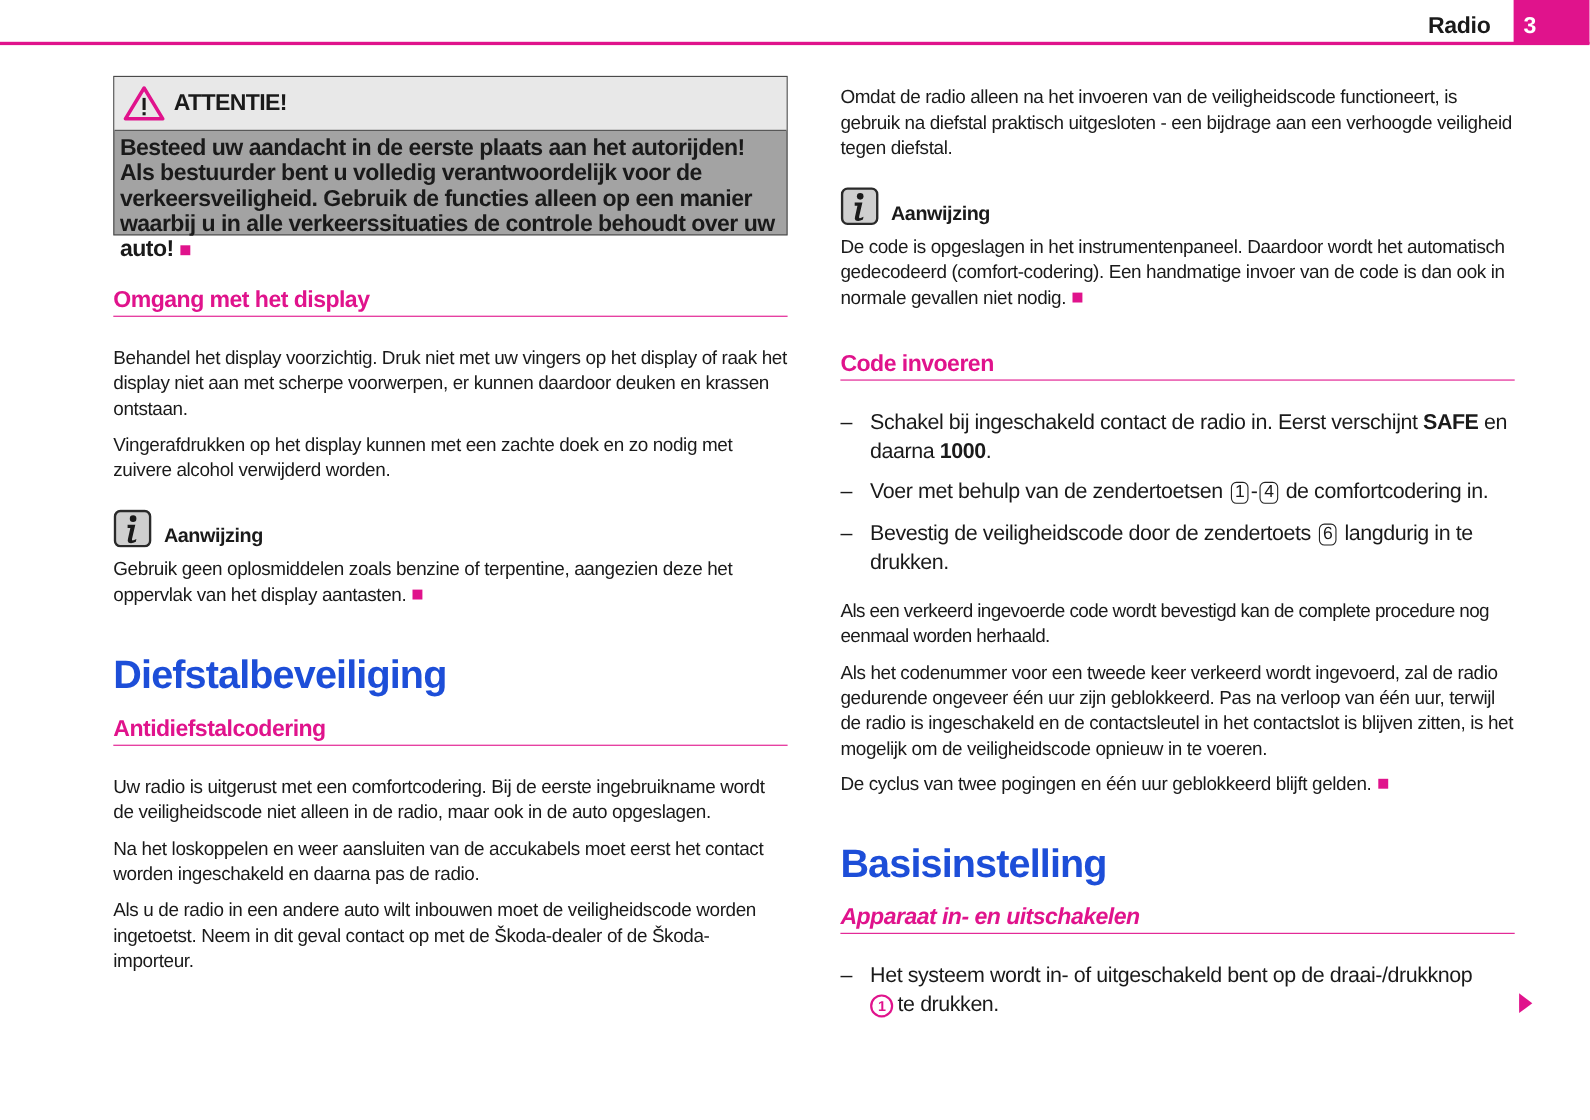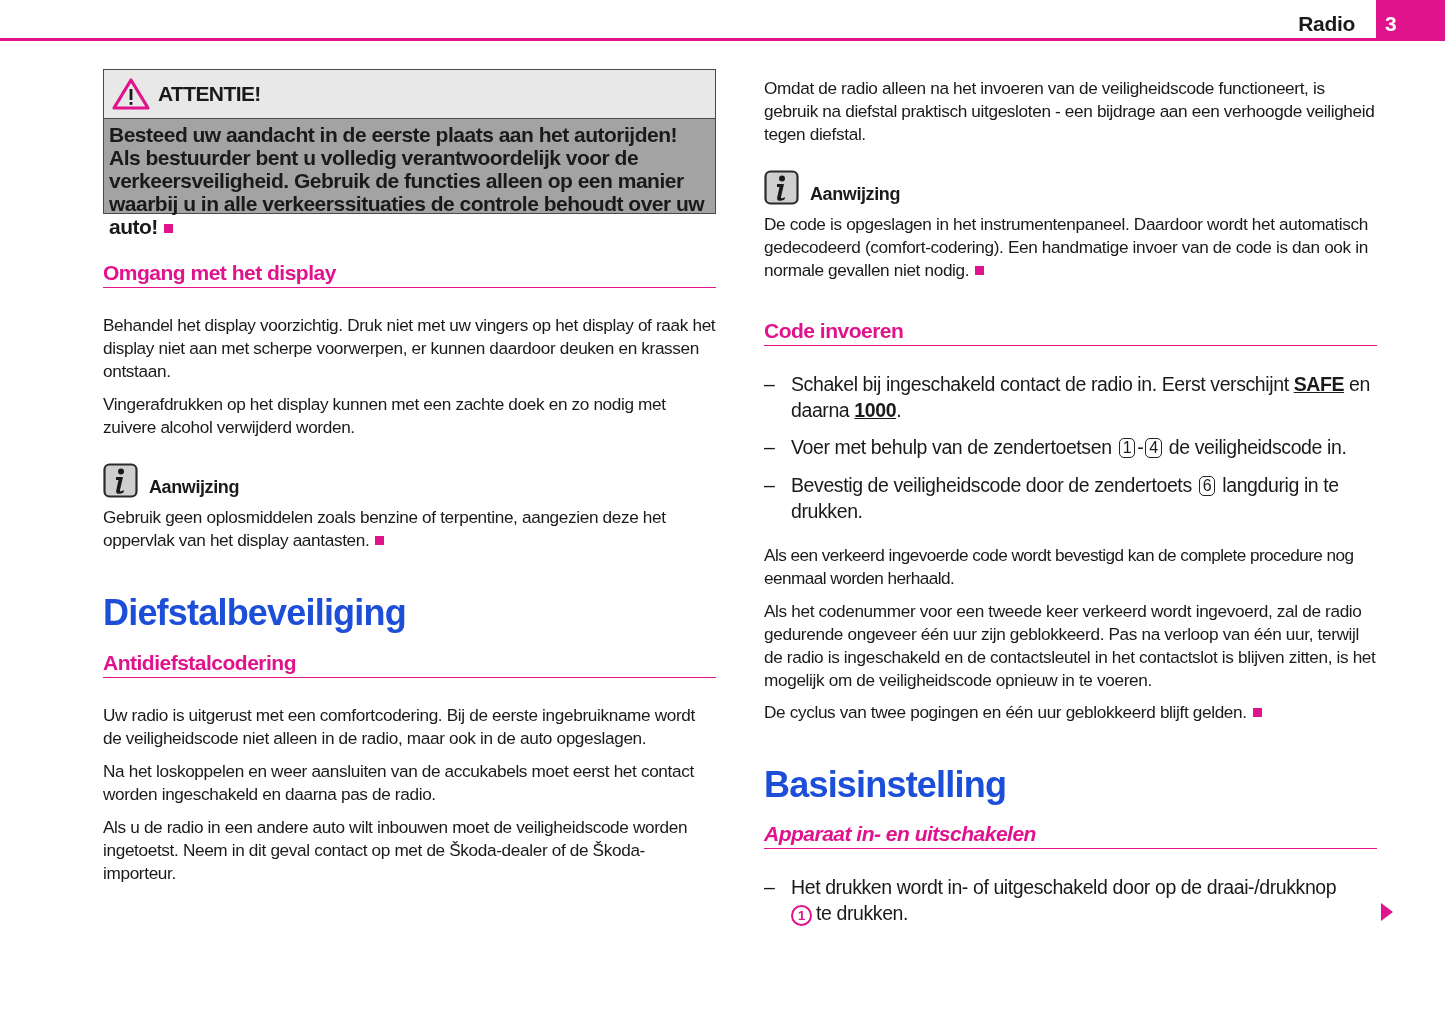"SAFE" b { text-decoration: underline -> none }
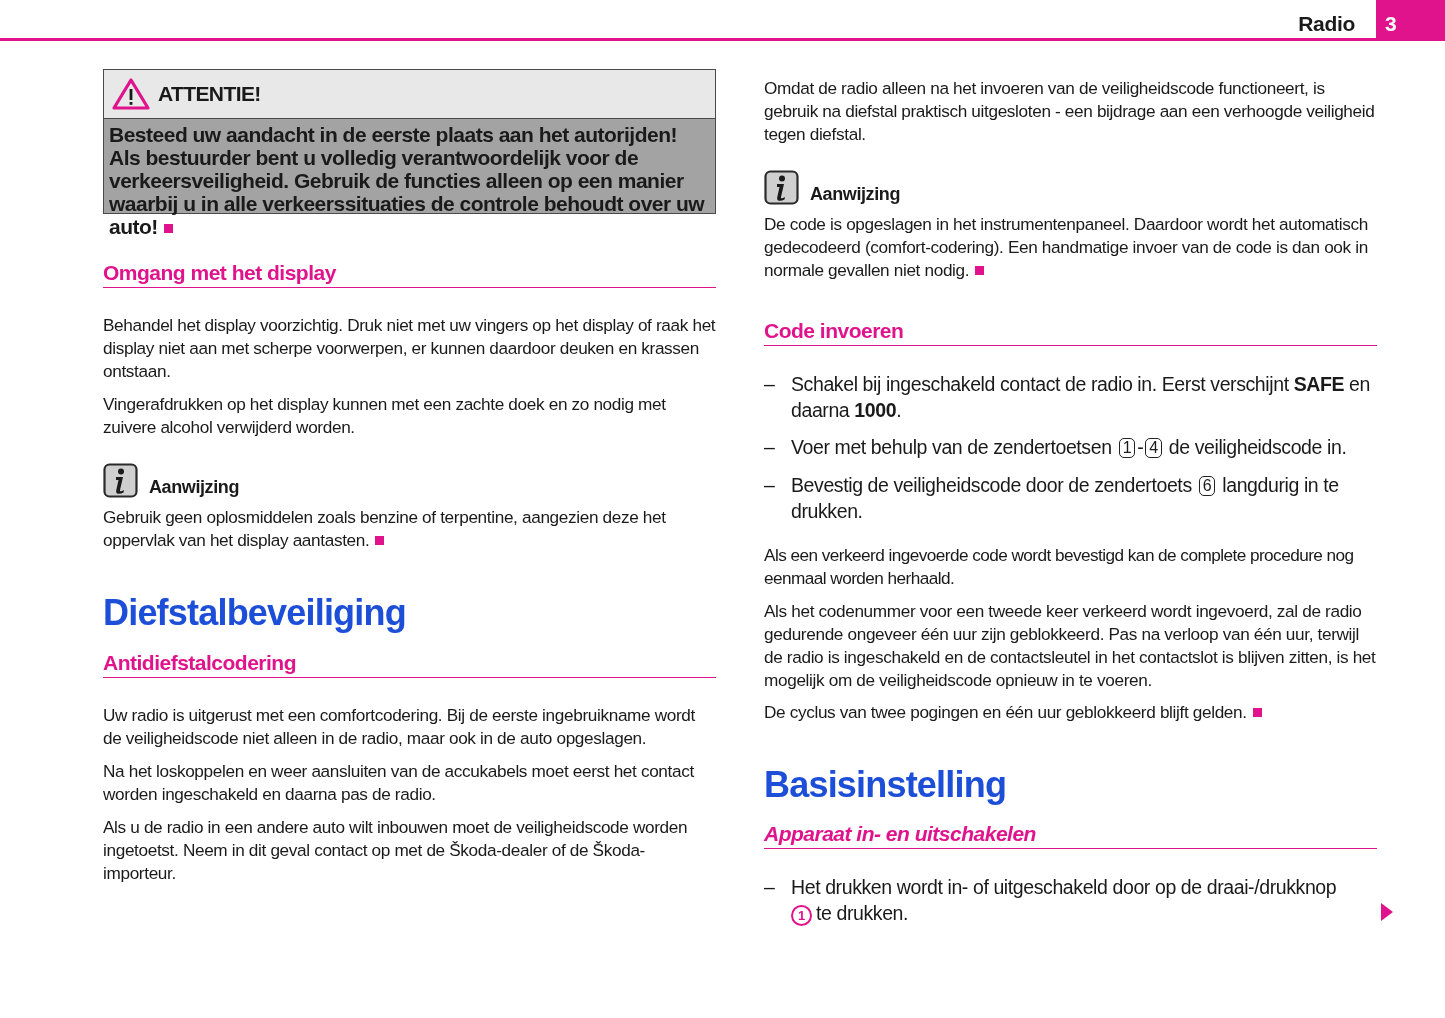"de veiligheidscode in." span { text: veiligheidscode -> comfortcodering }
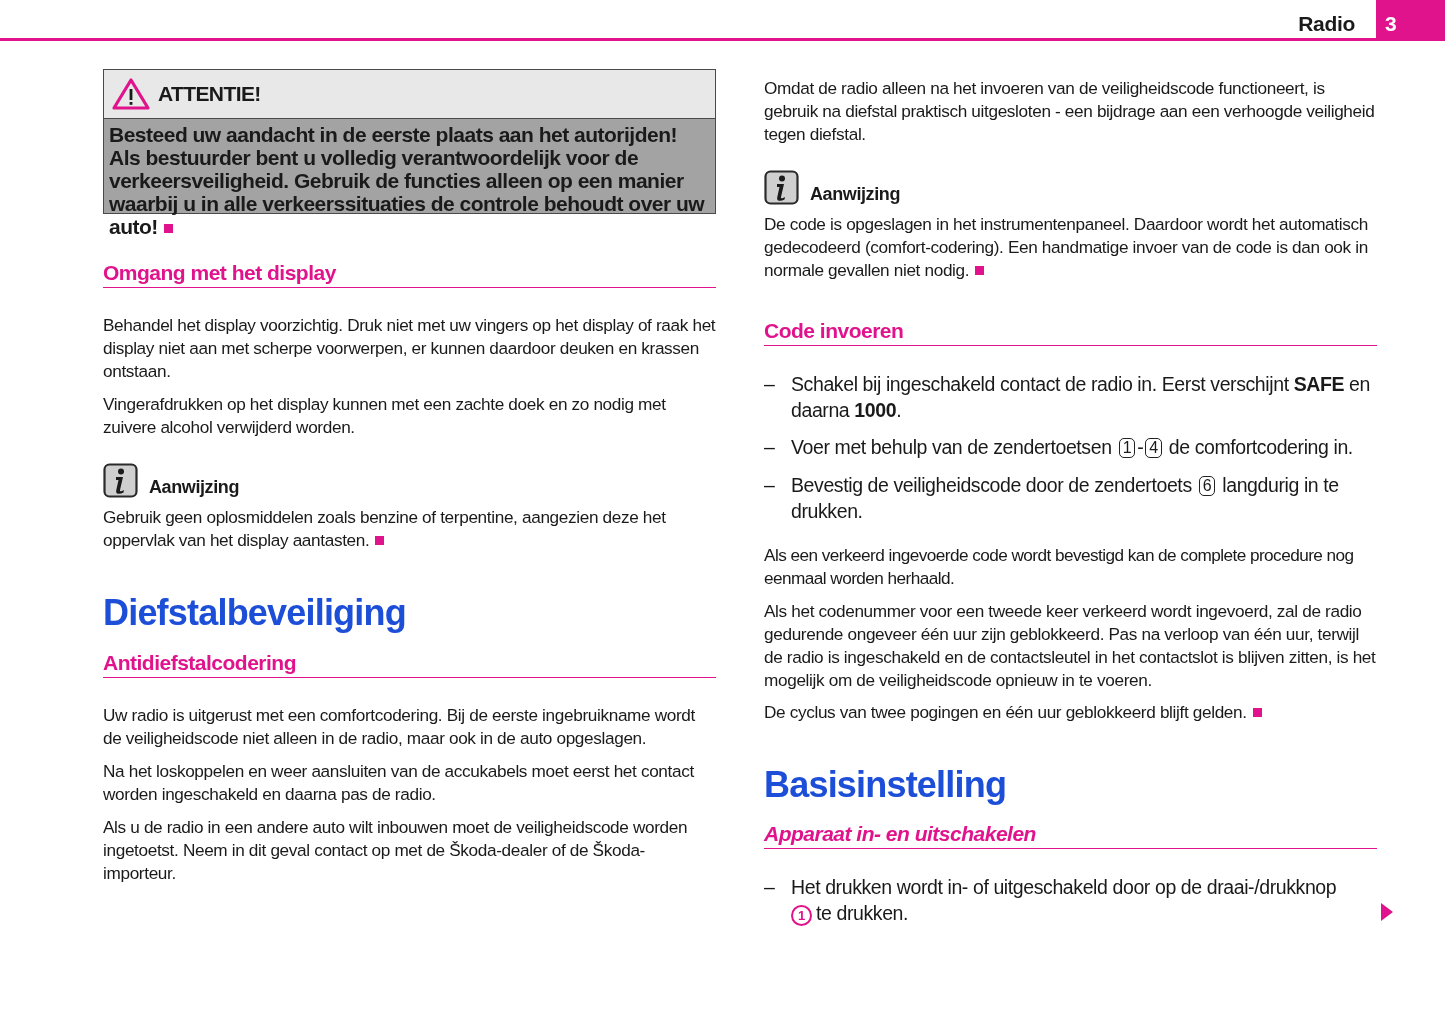"Het drukken wordt in- of" span { text: drukken wordt in- of uitgeschakeld door -> systeem wordt in- of uitgeschakeld bent }
